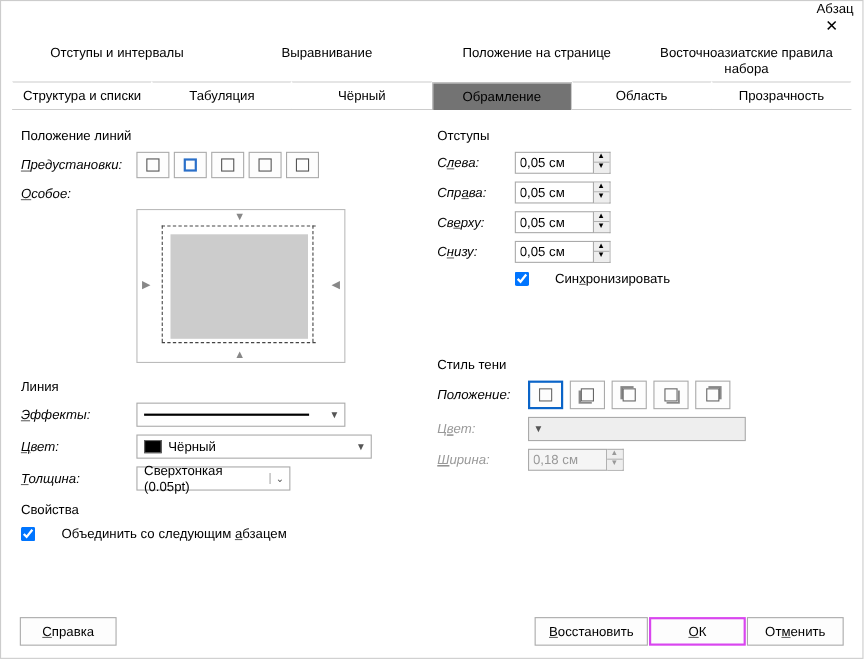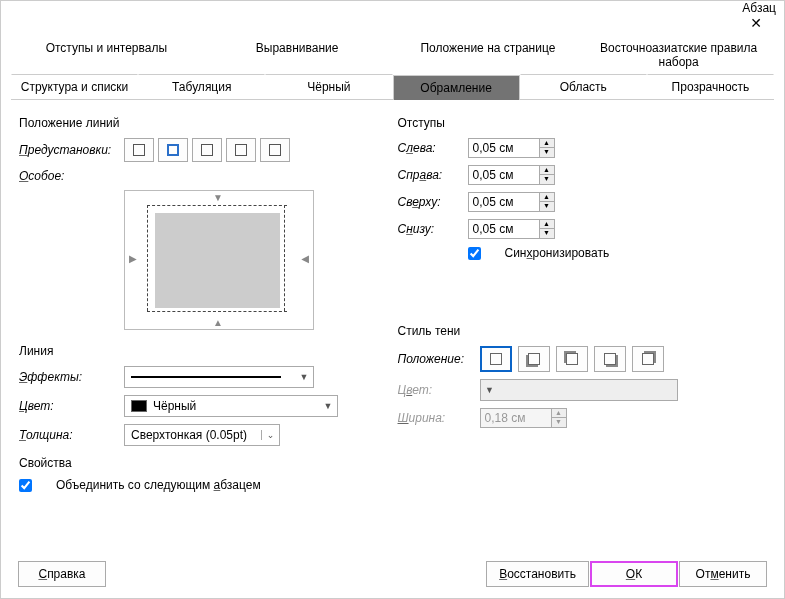"Сверхтонкая (0.05pt)" div.dropdown { width: 156px -> 140px }
